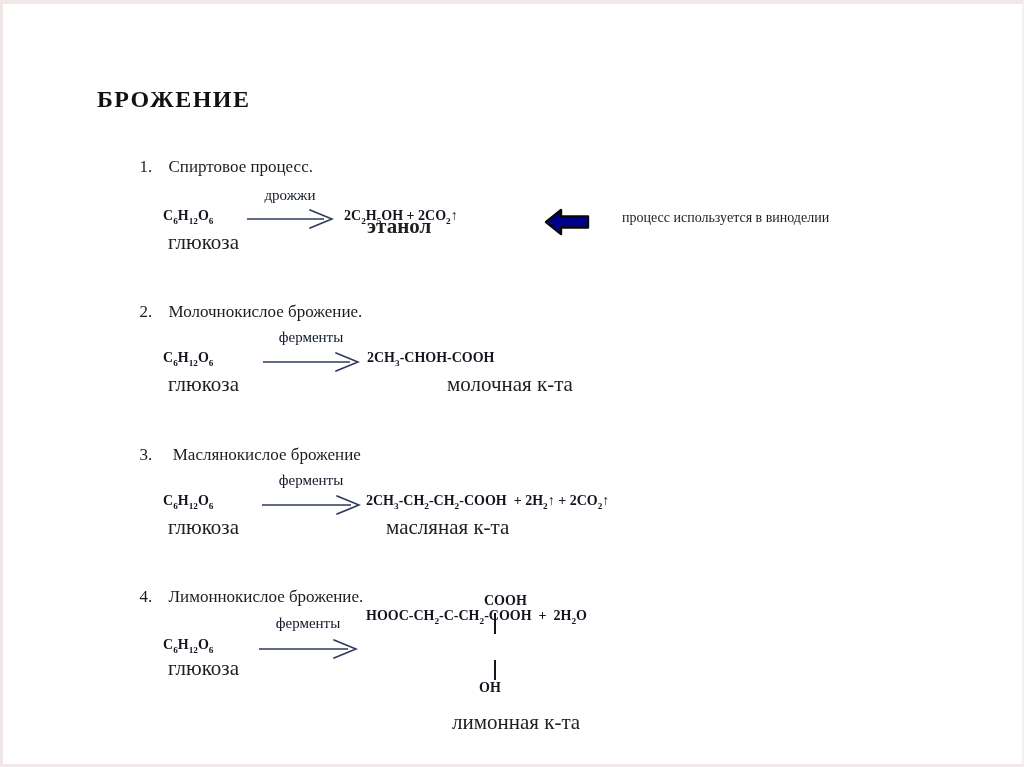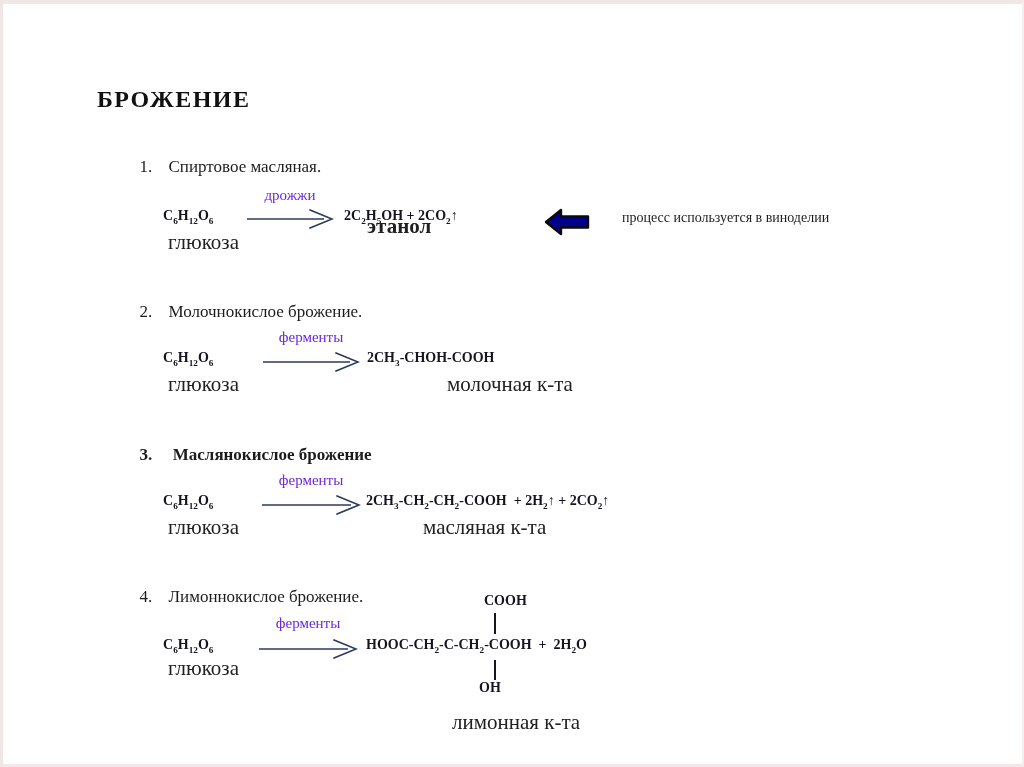"Спиртовое масляная." span { text: масляная -> процесс }
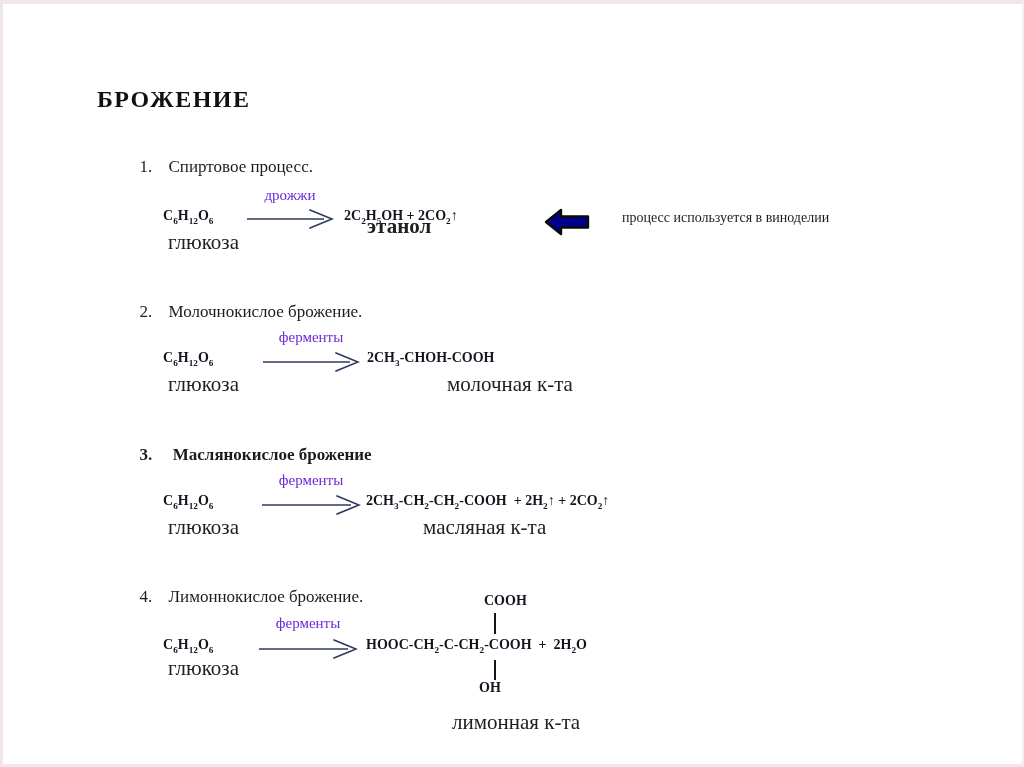"дрожжи" .catalyst { color: #6d28d9 -> #0f172a }
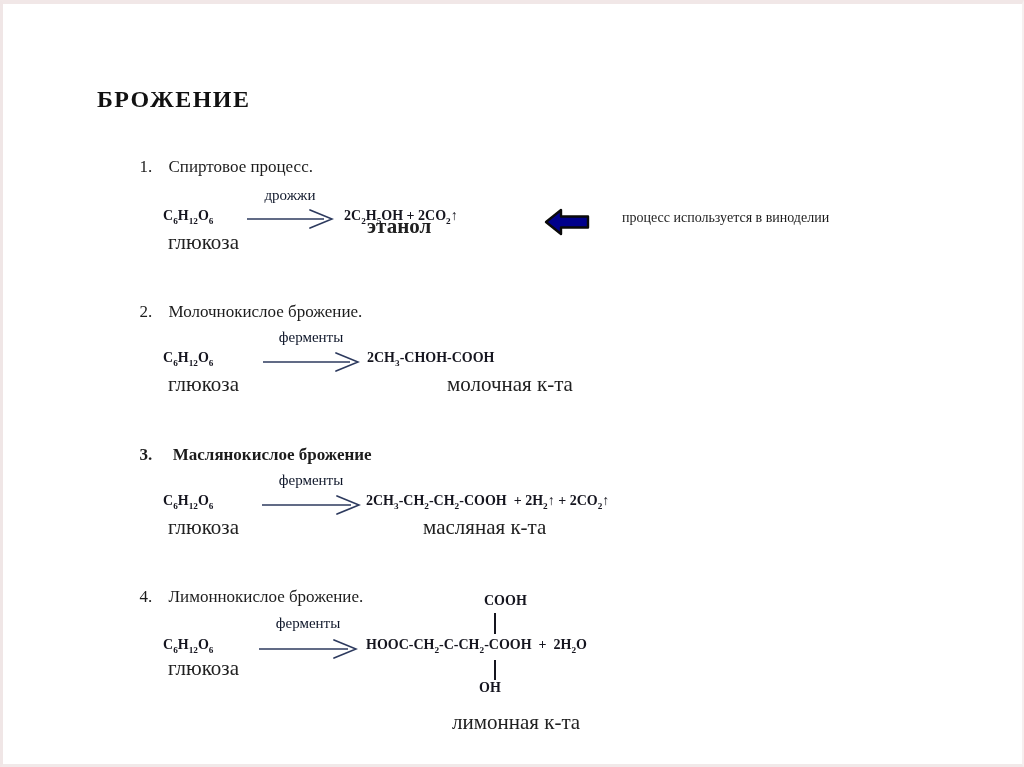"3. Маслянокислое брожение" div.sec-heading { font-weight: bold -> none }
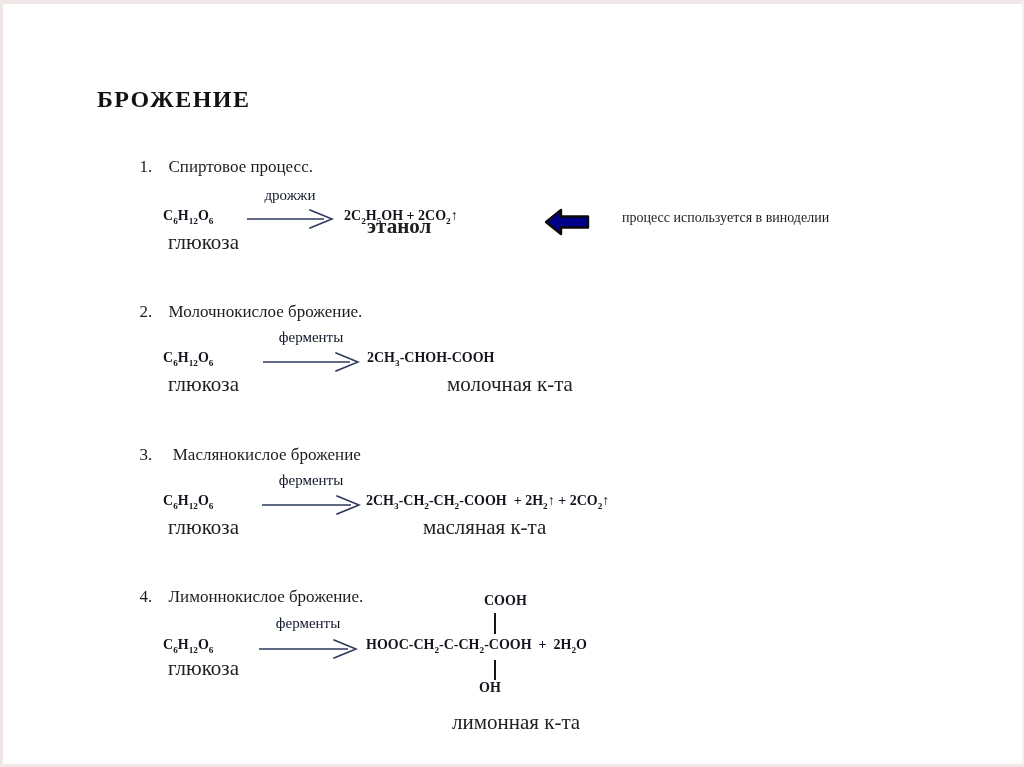"масляная к-та" div.sublabel { left: 423px -> 386px }
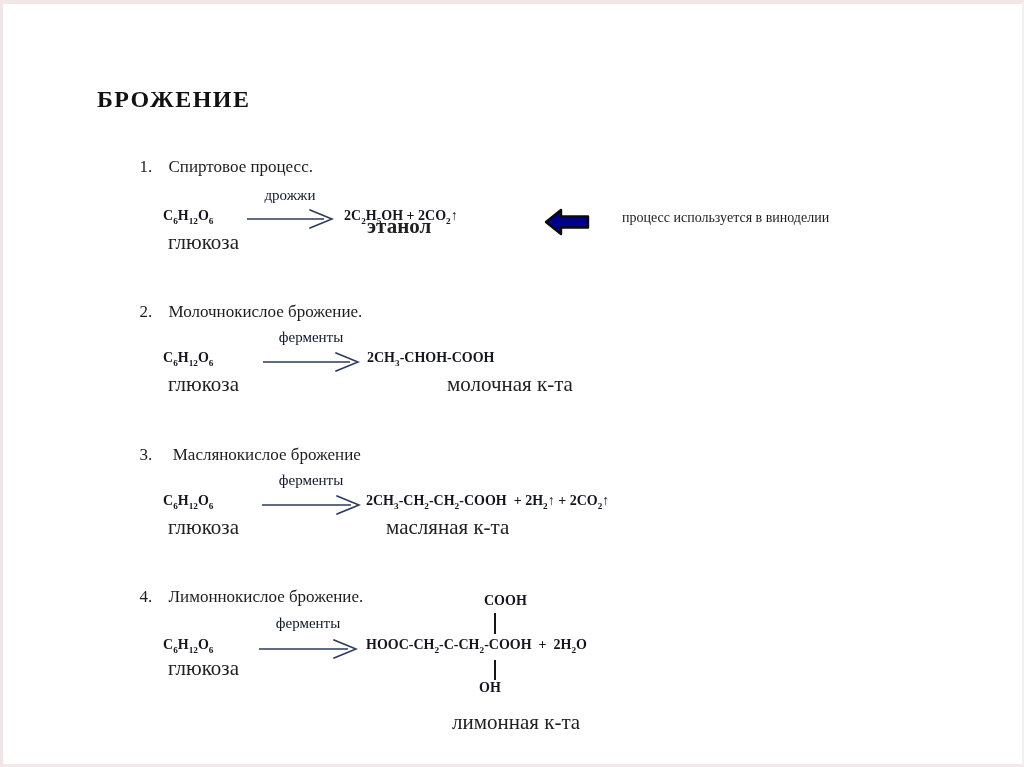"HOOC-CH2-C-CH2-COOH + 2H2O" div.formula { top: 633px -> 604px }
